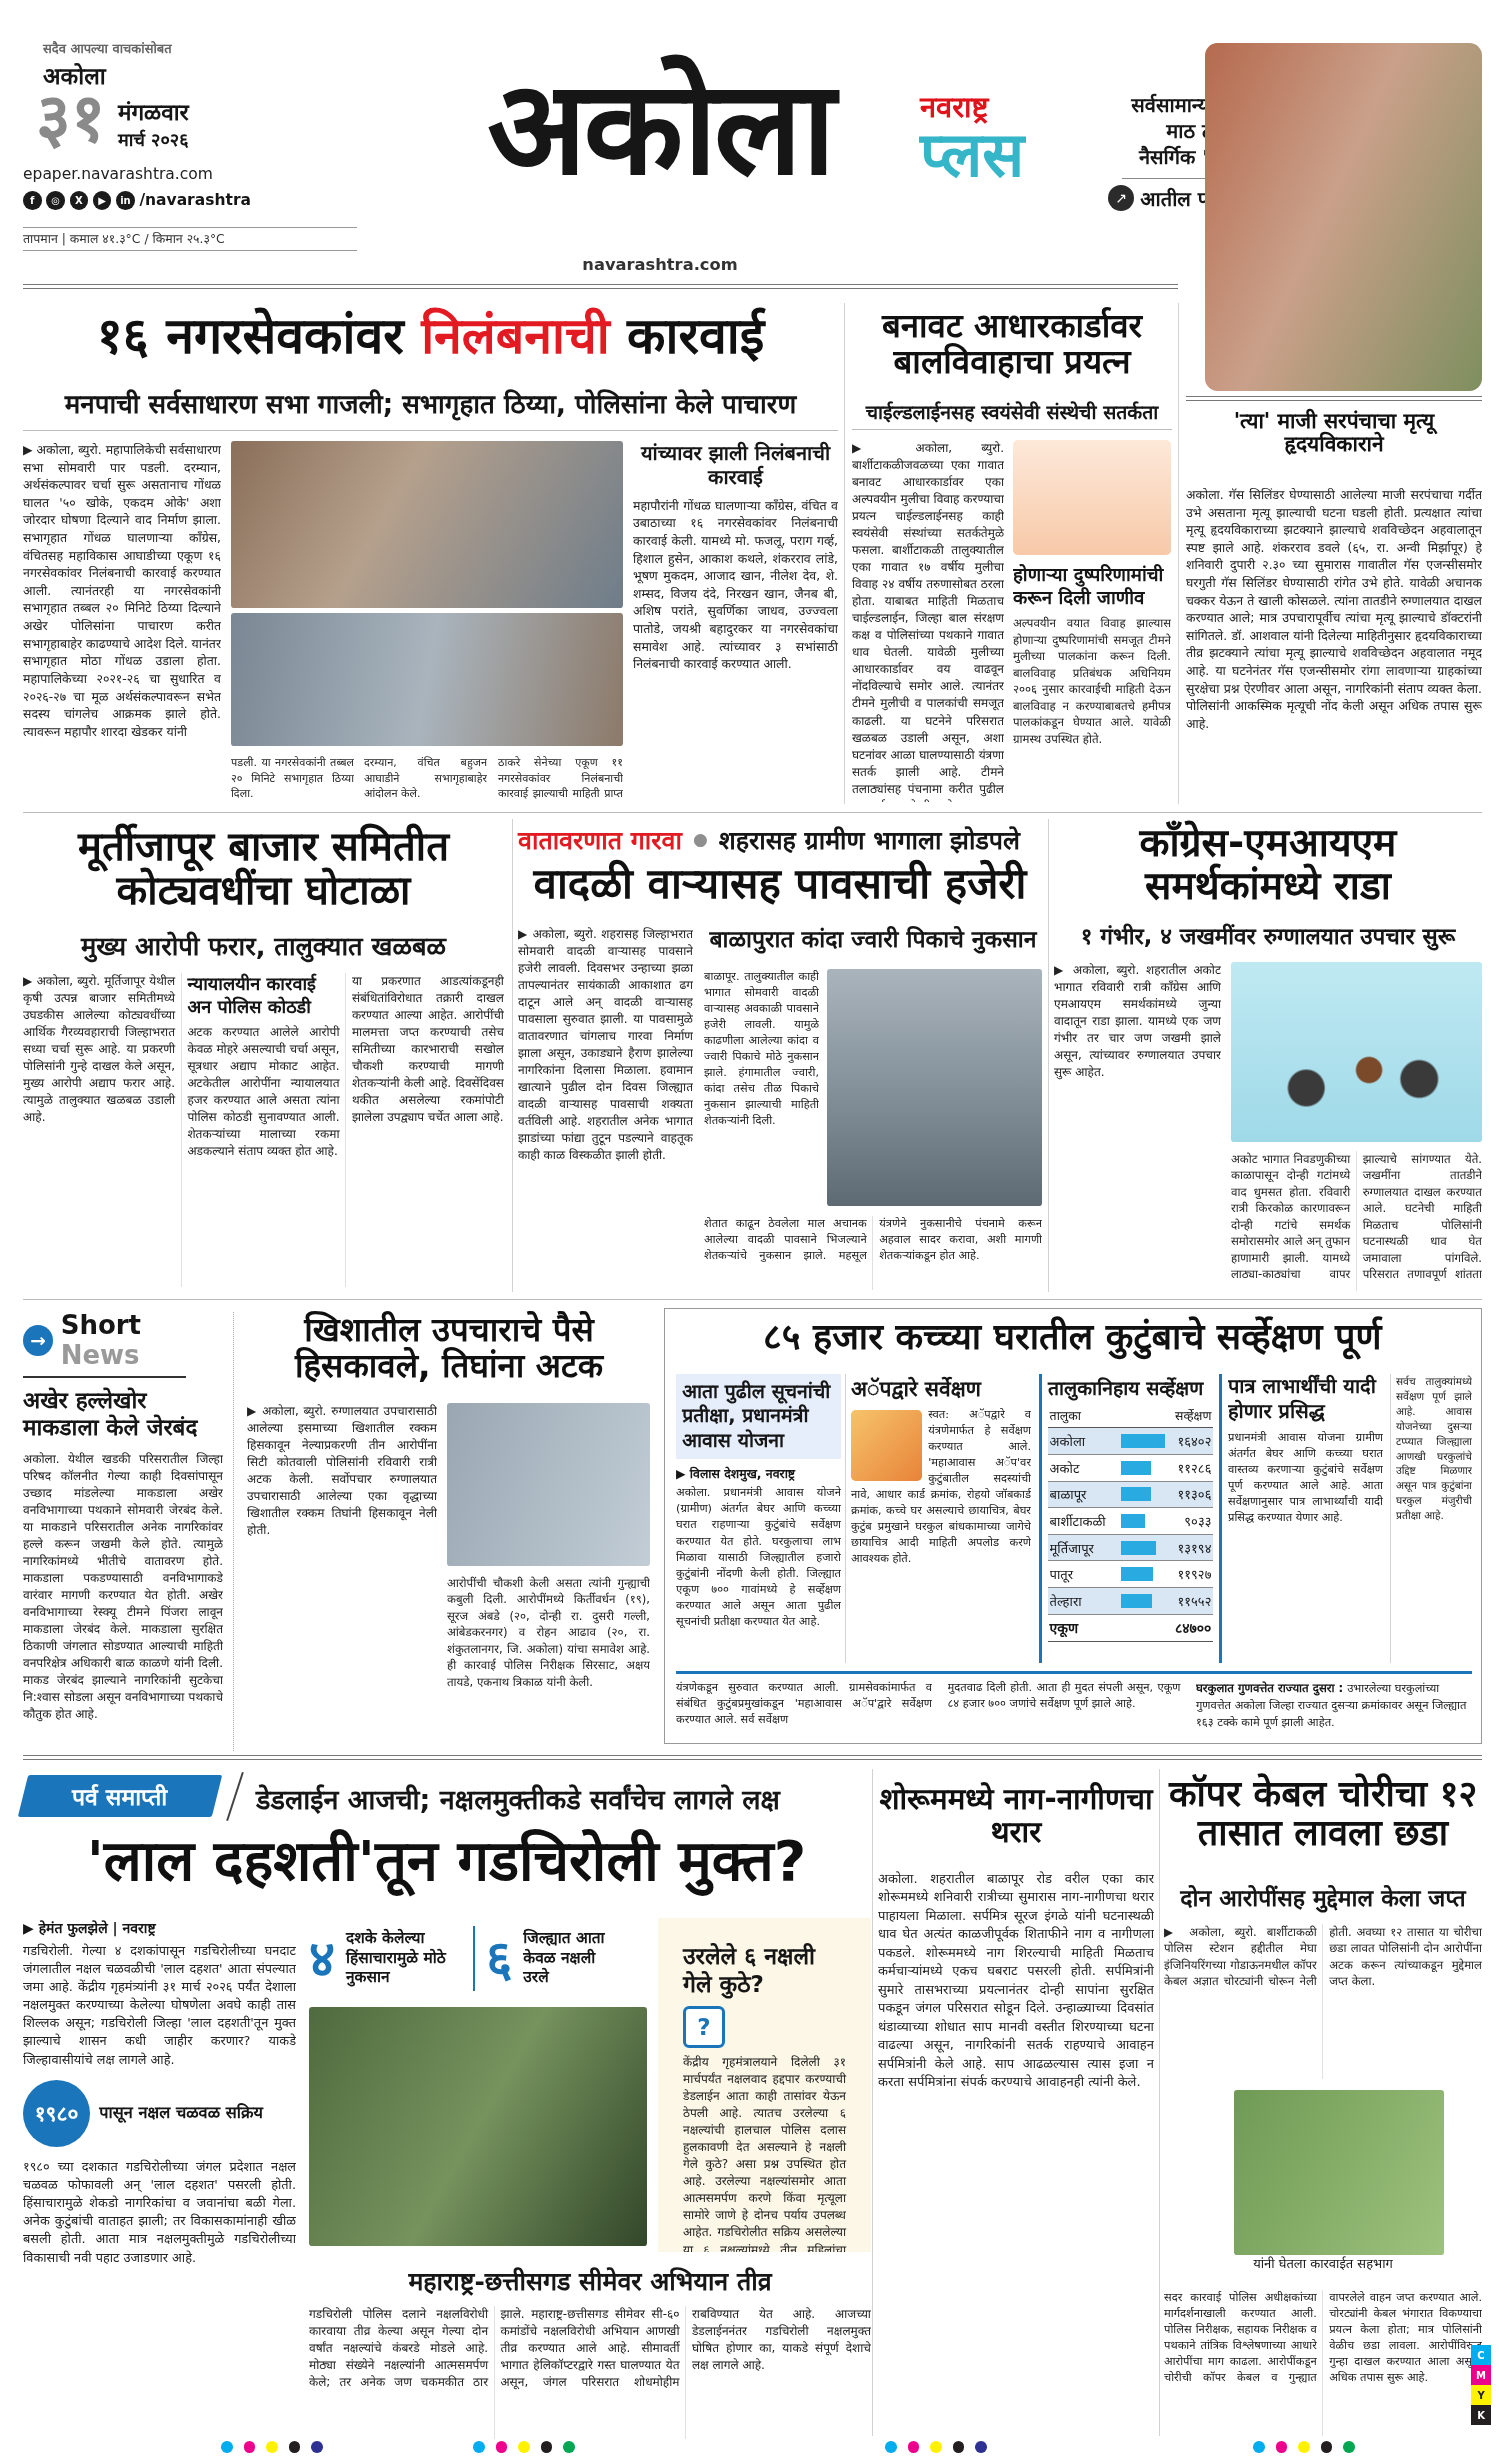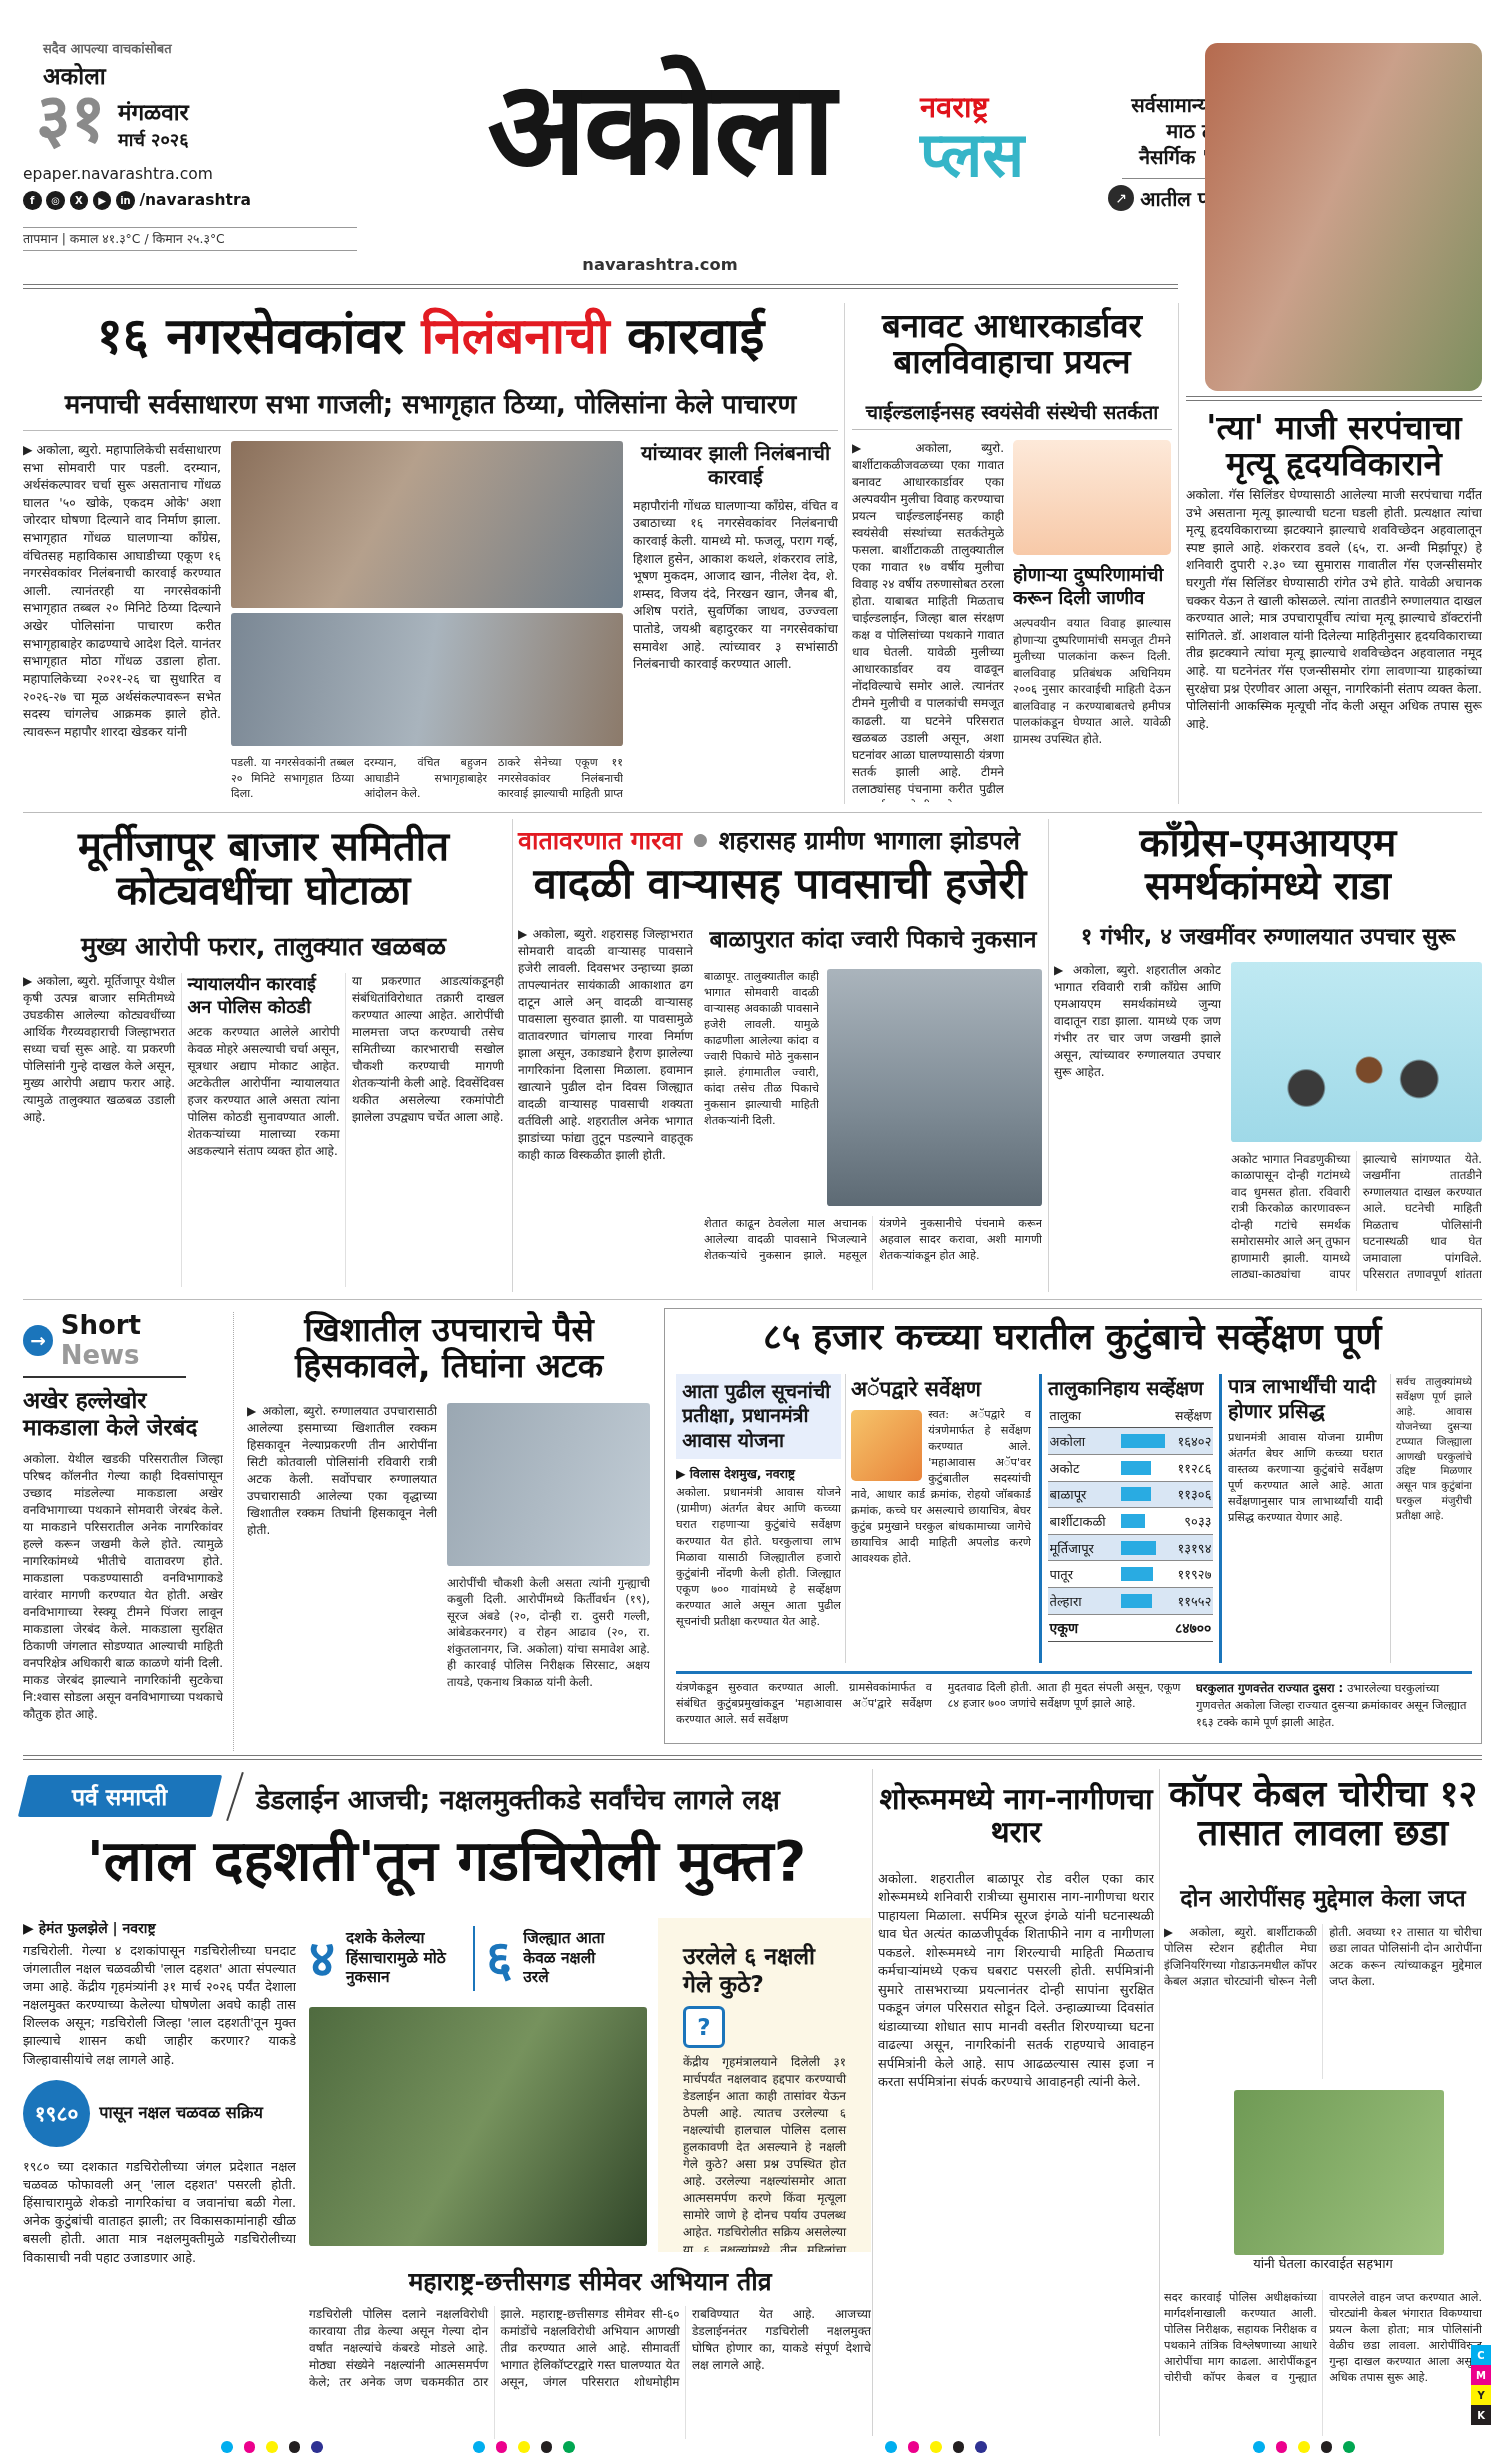"'त्या' माजी सरपंचाचा मृत्यू हृदयविकाराने" h2.hl { font-size: 33px -> 21px }
